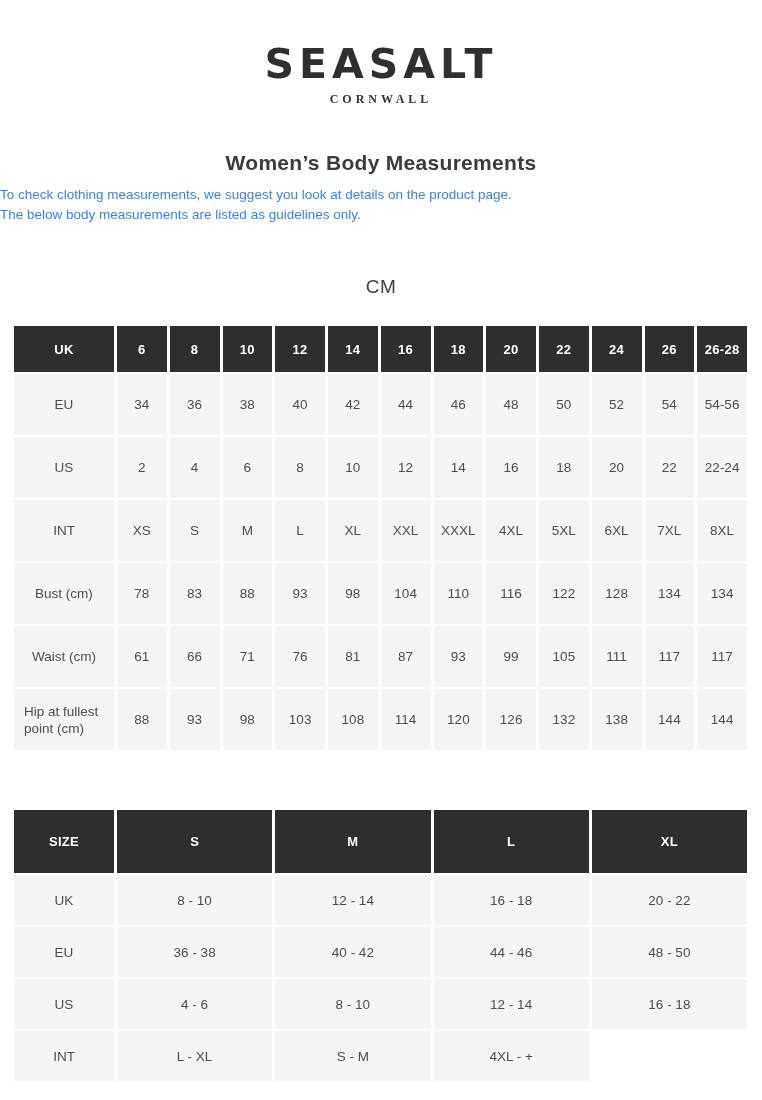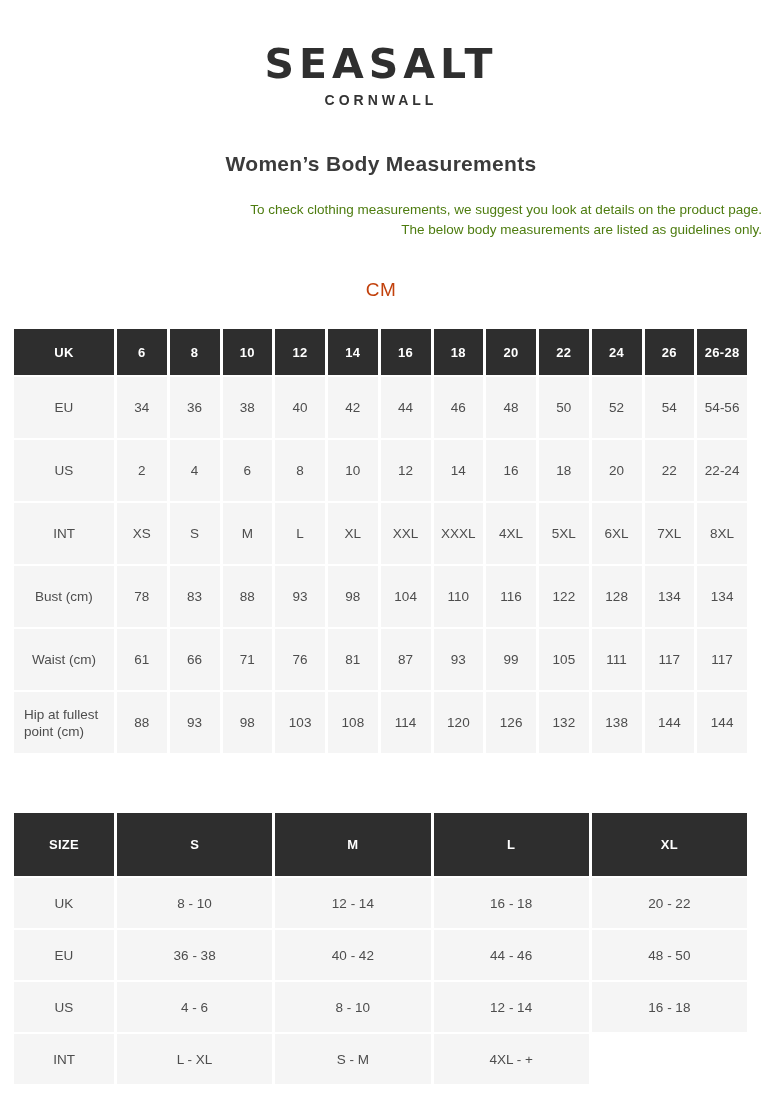"CORNWALL" .cornwall { font-family: Liberation Sans, sans-serif -> Liberation Serif, serif; font-size: 14px -> 12px }
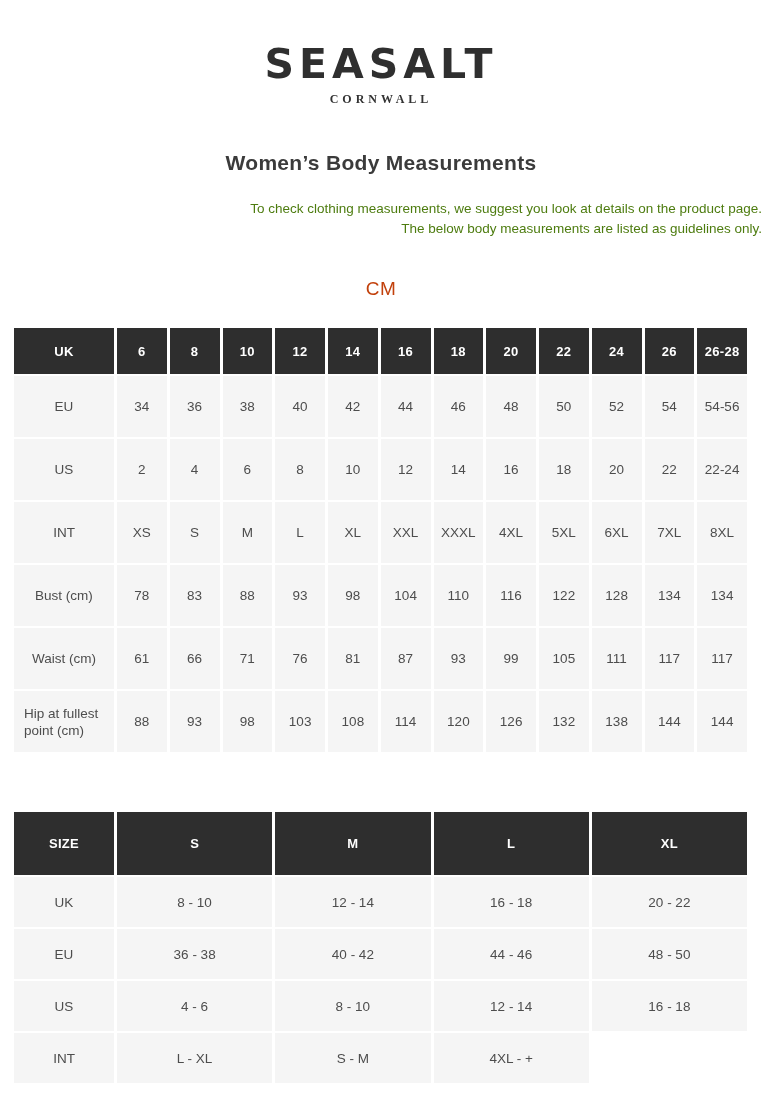"To check clothing measurements, we" .subtitle { color: #4d7c0f -> #3b82f6; margin-top: 24px -> 10px; text-align: right -> left }
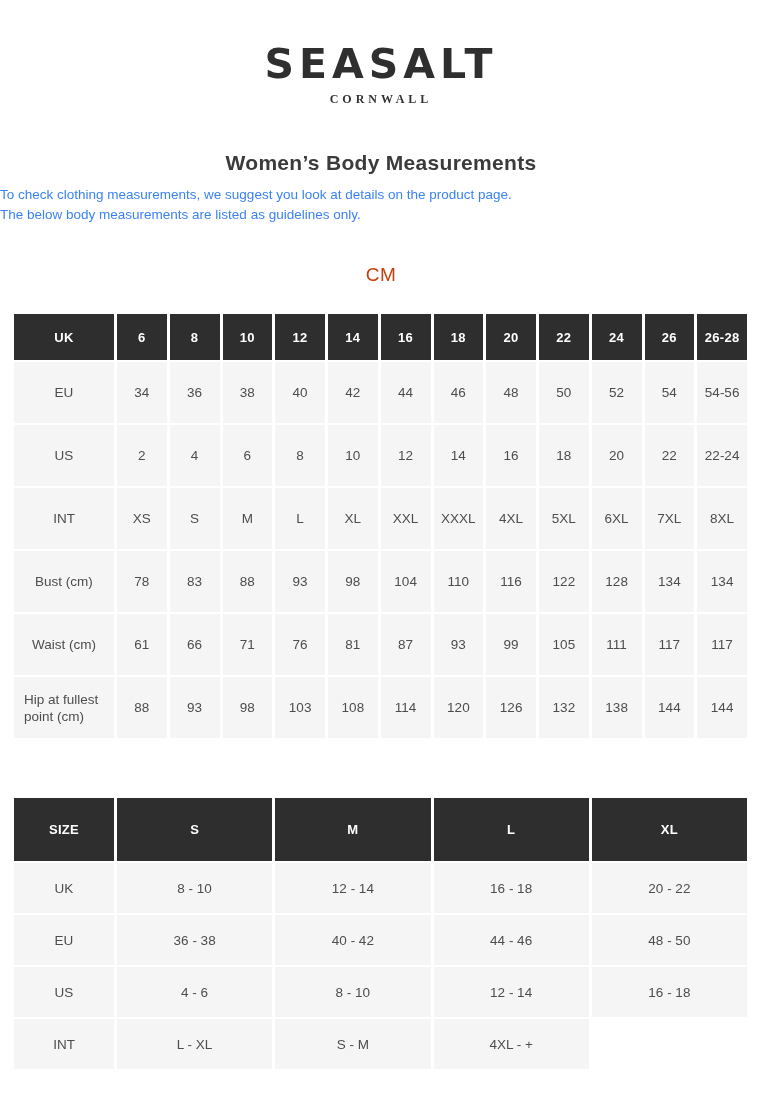"CM" .unit-heading { color: #c2410c -> #404040; margin-top: 40px -> 52px }
